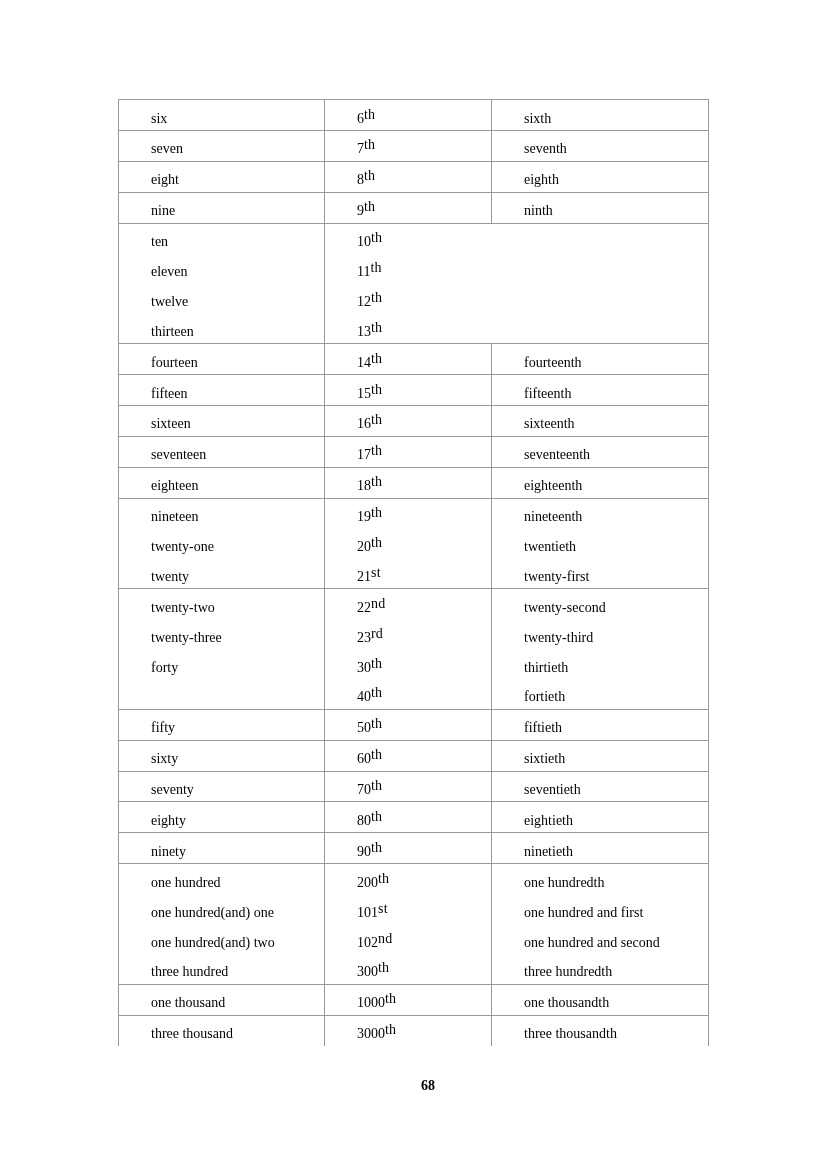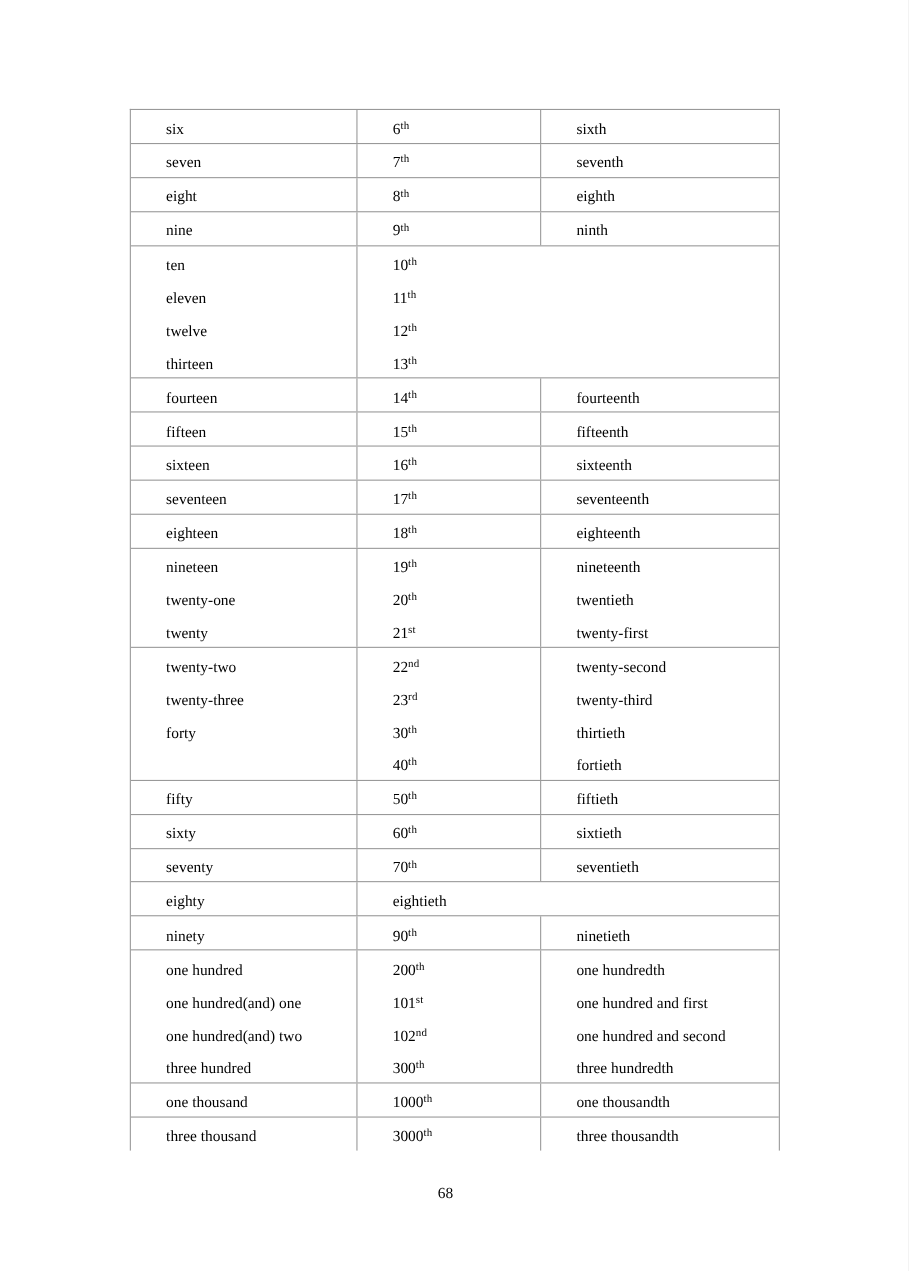"th" sup.ord { font-size: 10px -> 14px }
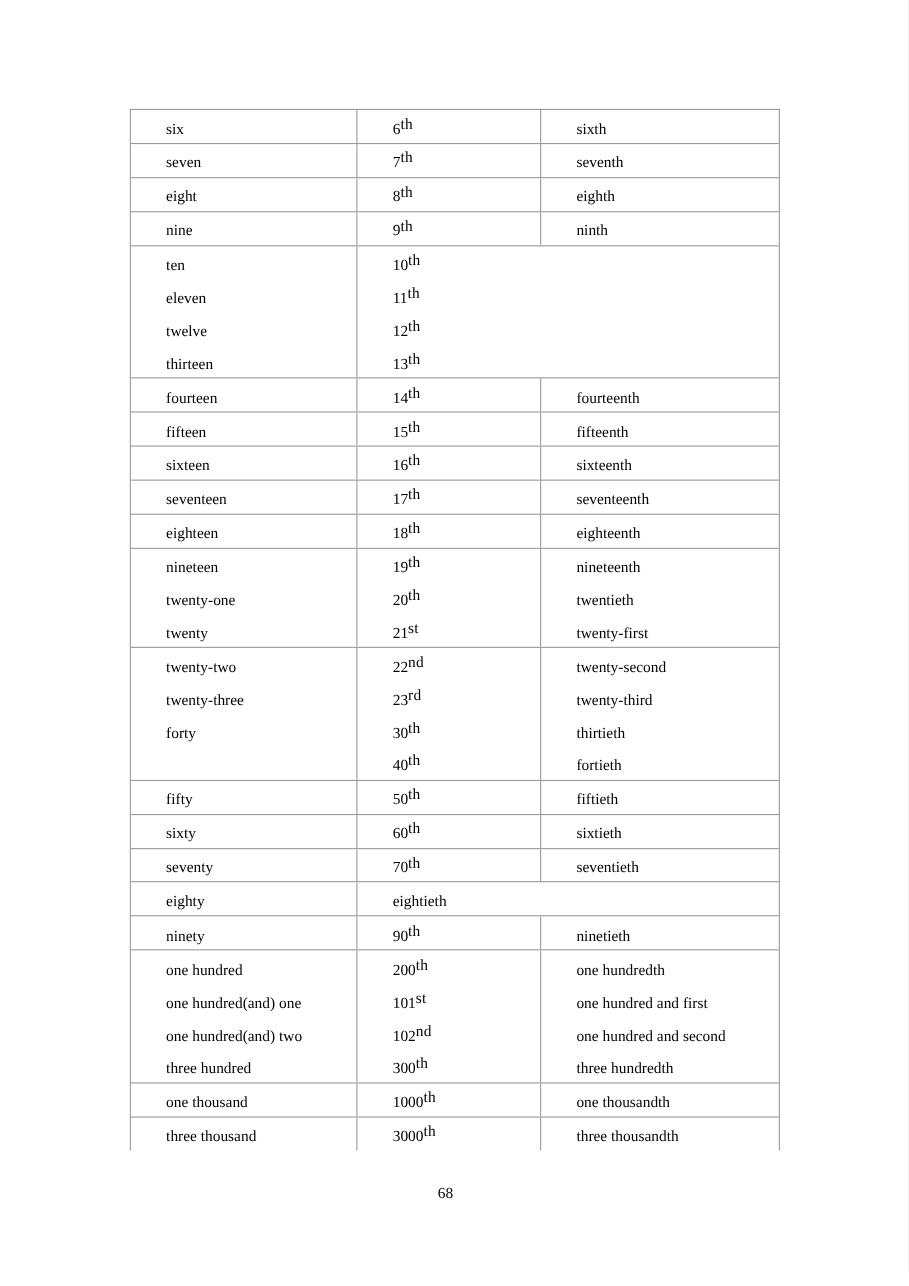"80th" div.cell { html: none -> <div> <div> <span><span>80</span><sup>th</sup></span> </div> </div> }
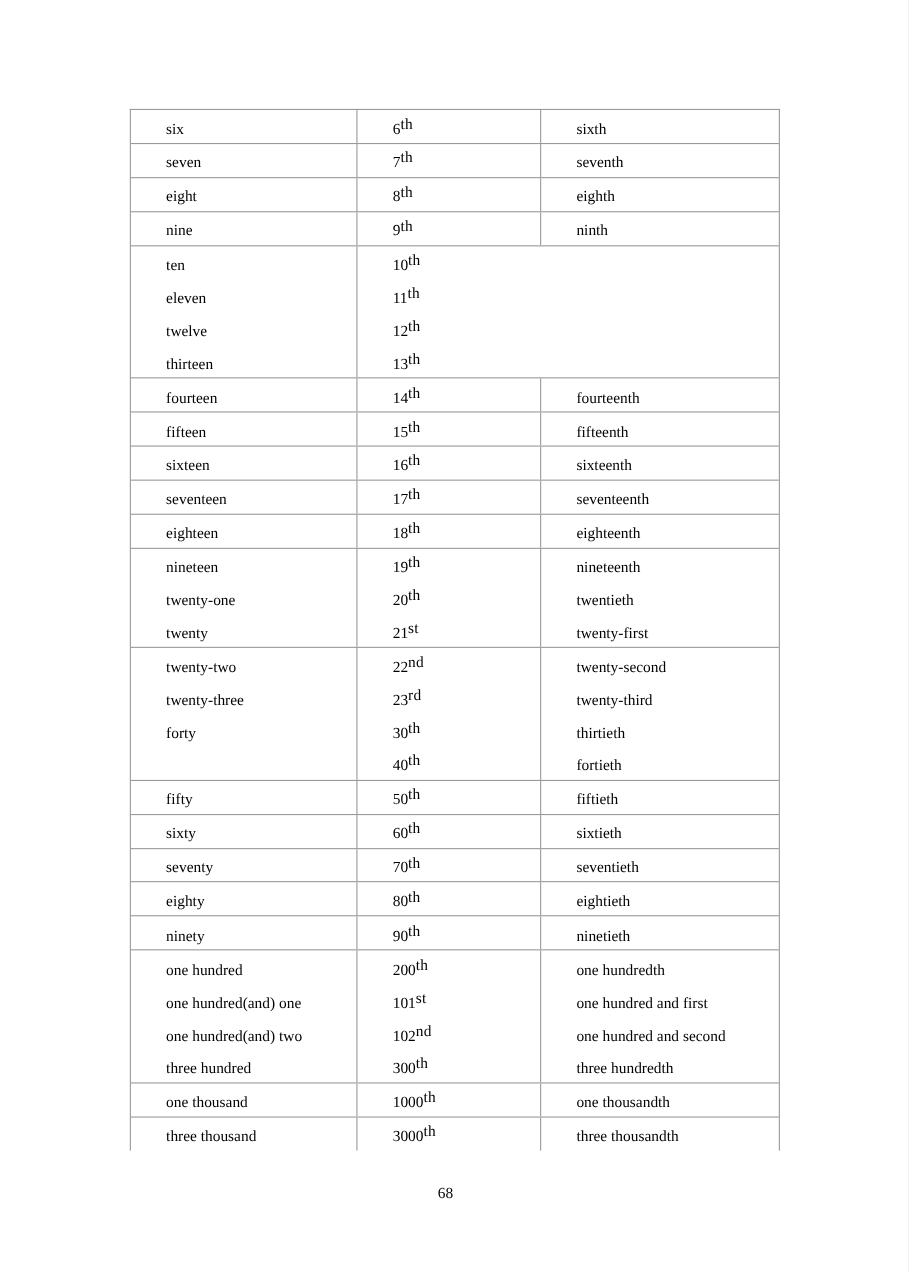"68" .page-number { font-weight: none -> bold; text-align: left -> center }
